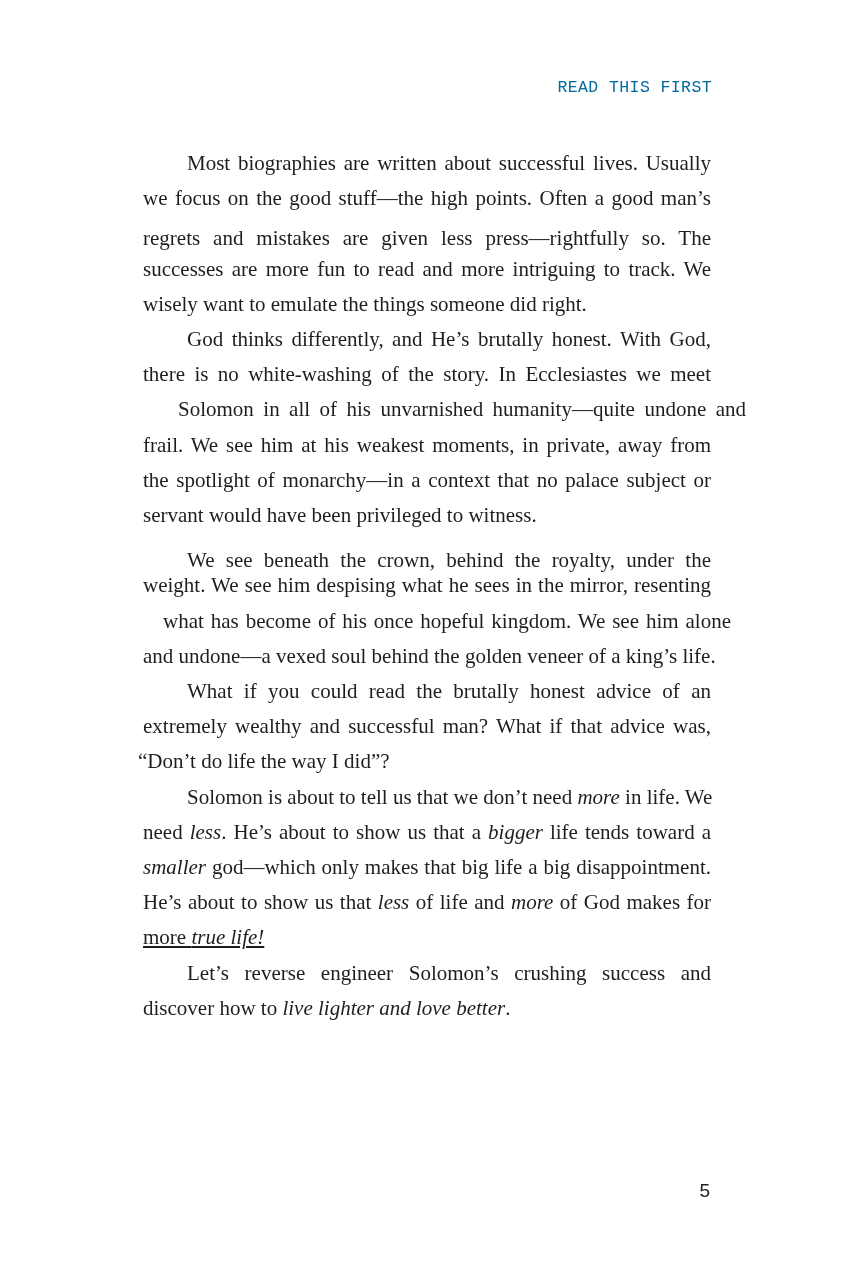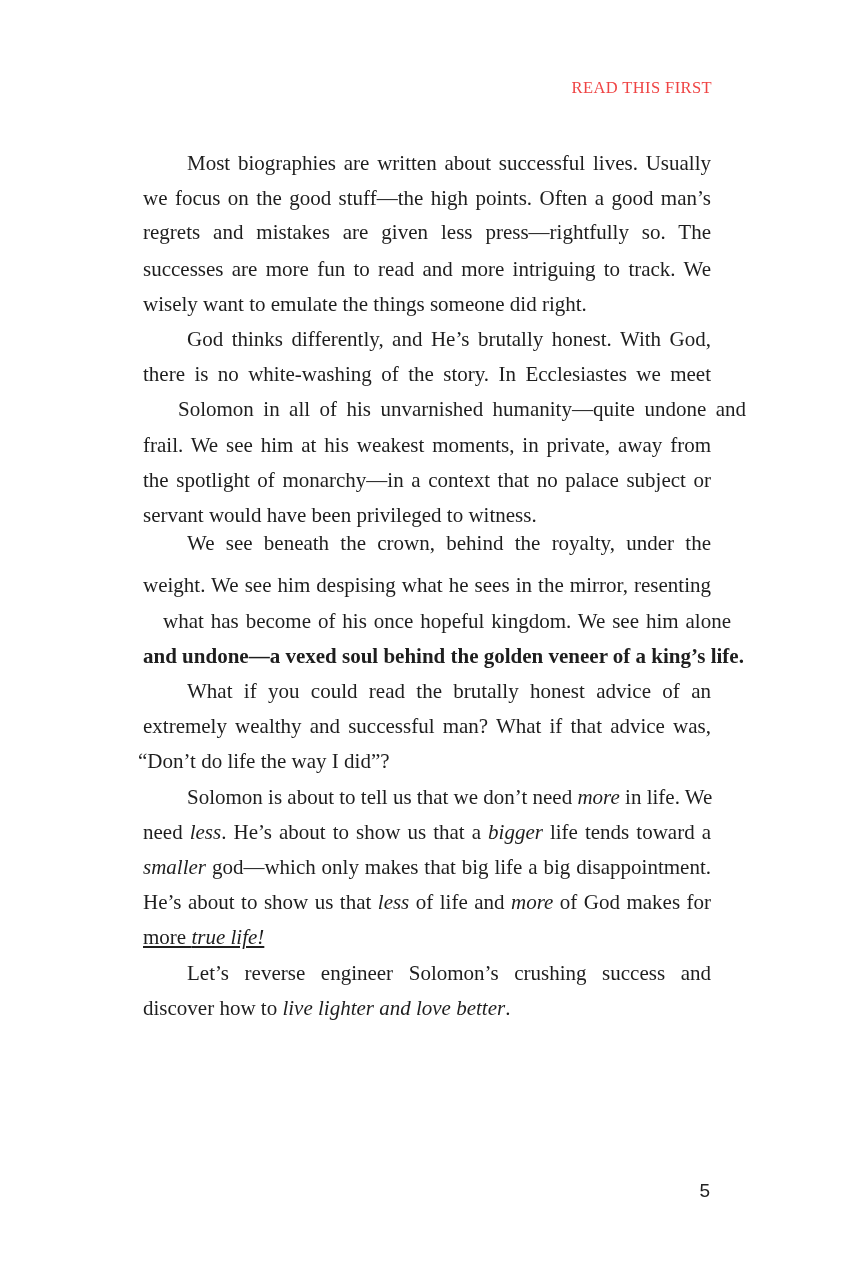"READ THIS FIRST" .running-head { color: #ef4444 -> #0369a1; font-family: Liberation Serif, serif -> Liberation Mono, monospace }
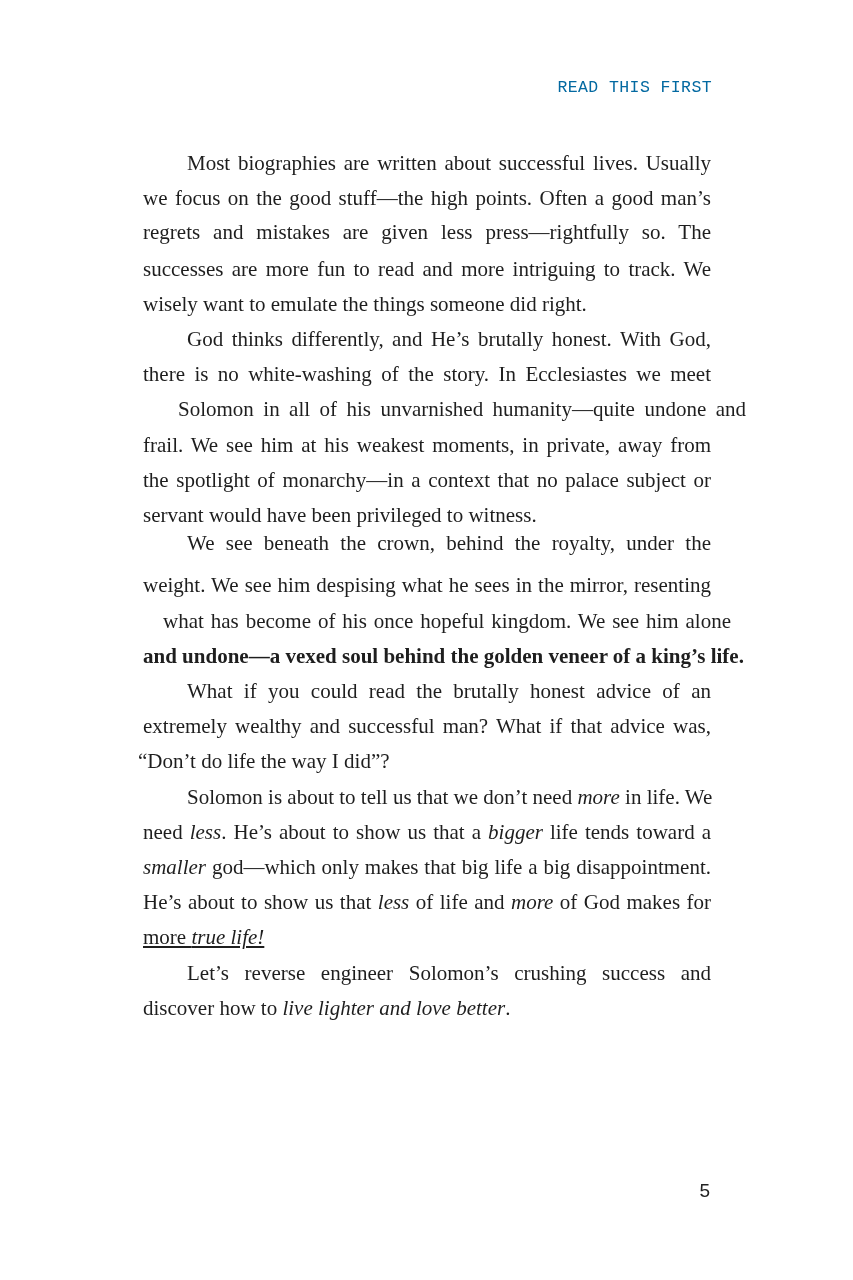"regrets and mistakes are given" div.line { top: 69px -> 75px }
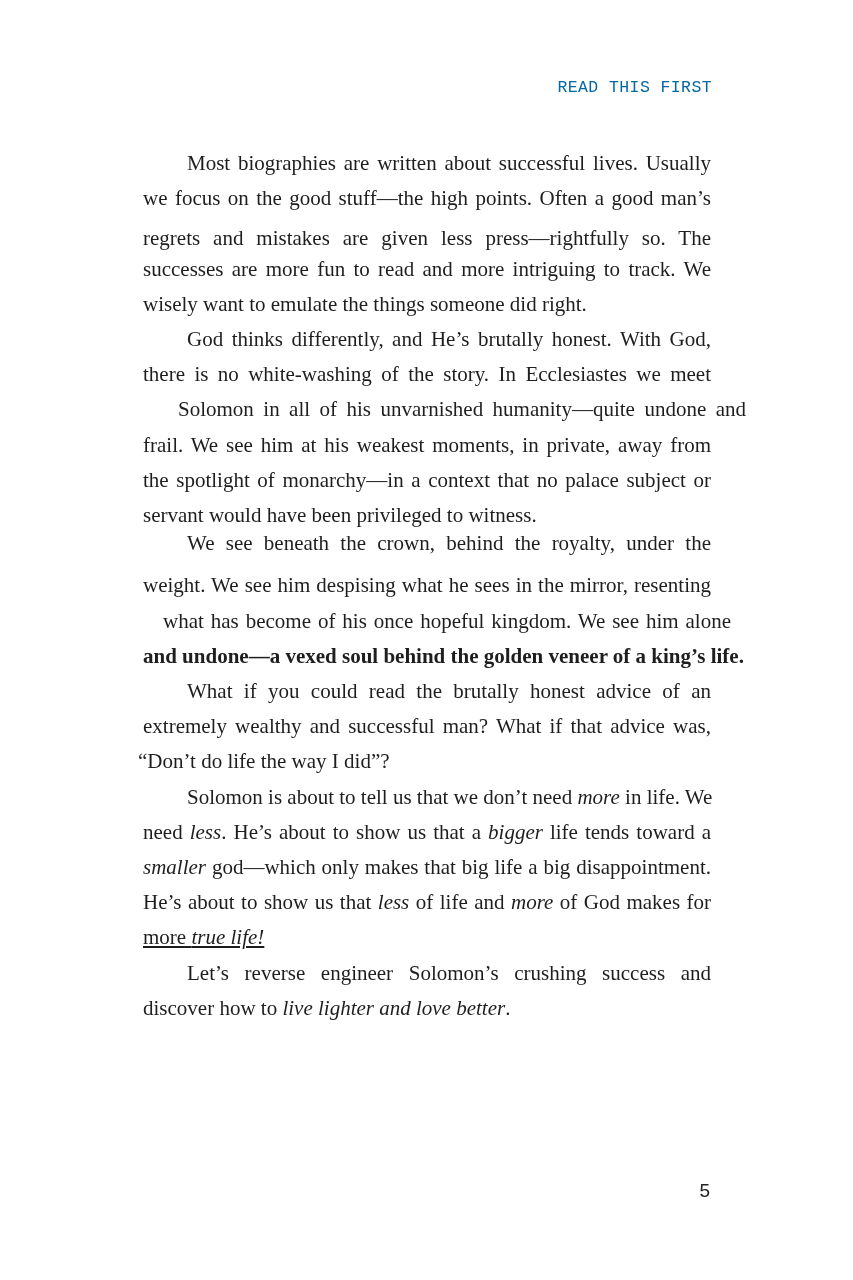"We see beneath the crown," div.line { top: 380px -> 397px }
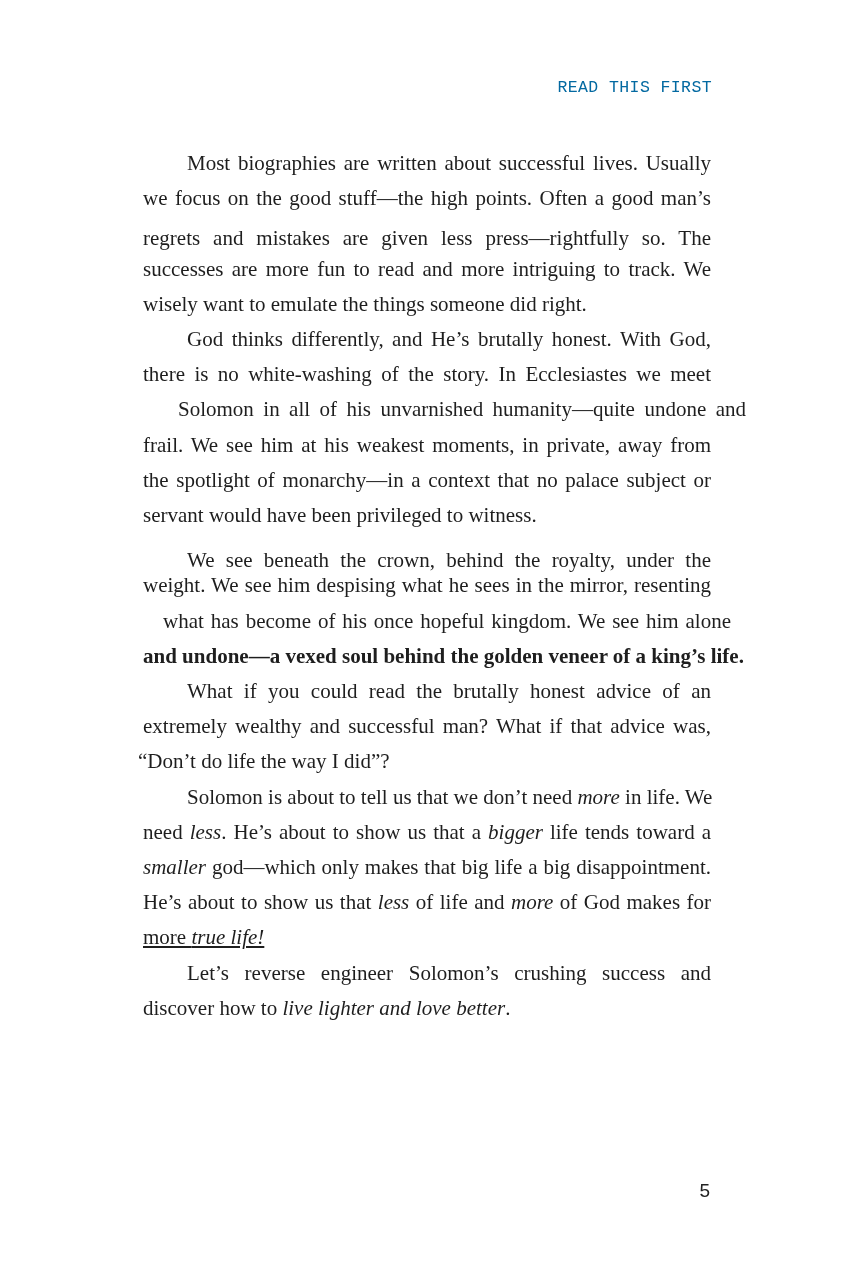"and undone—a vexed soul behind" div.line { font-weight: bold -> none }
